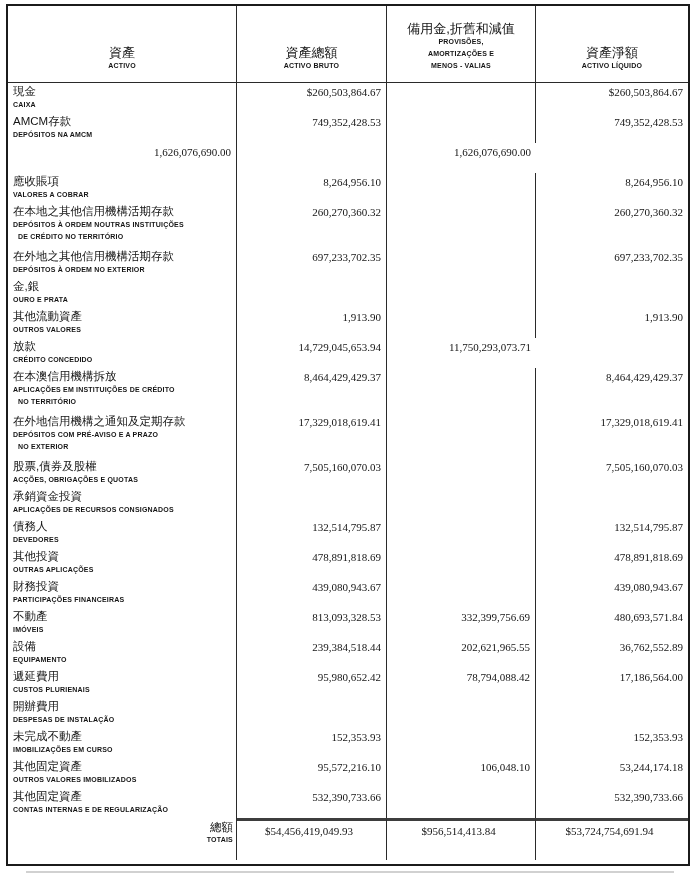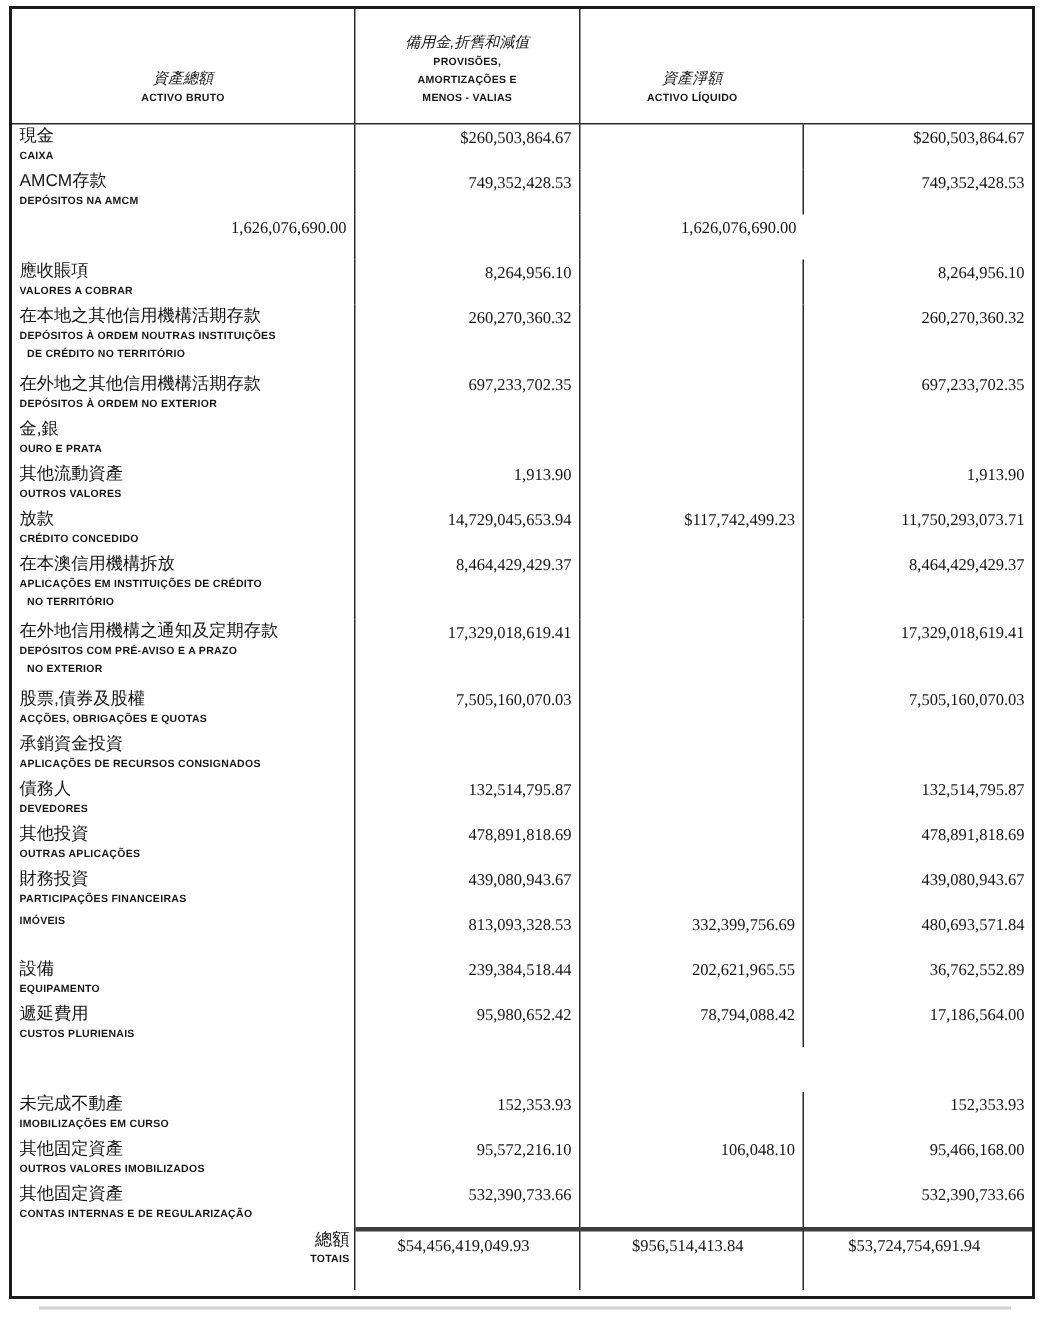"備用金,折舊和減值" .zh-h { font-size: 10px -> 13px; font-style: italic -> none }
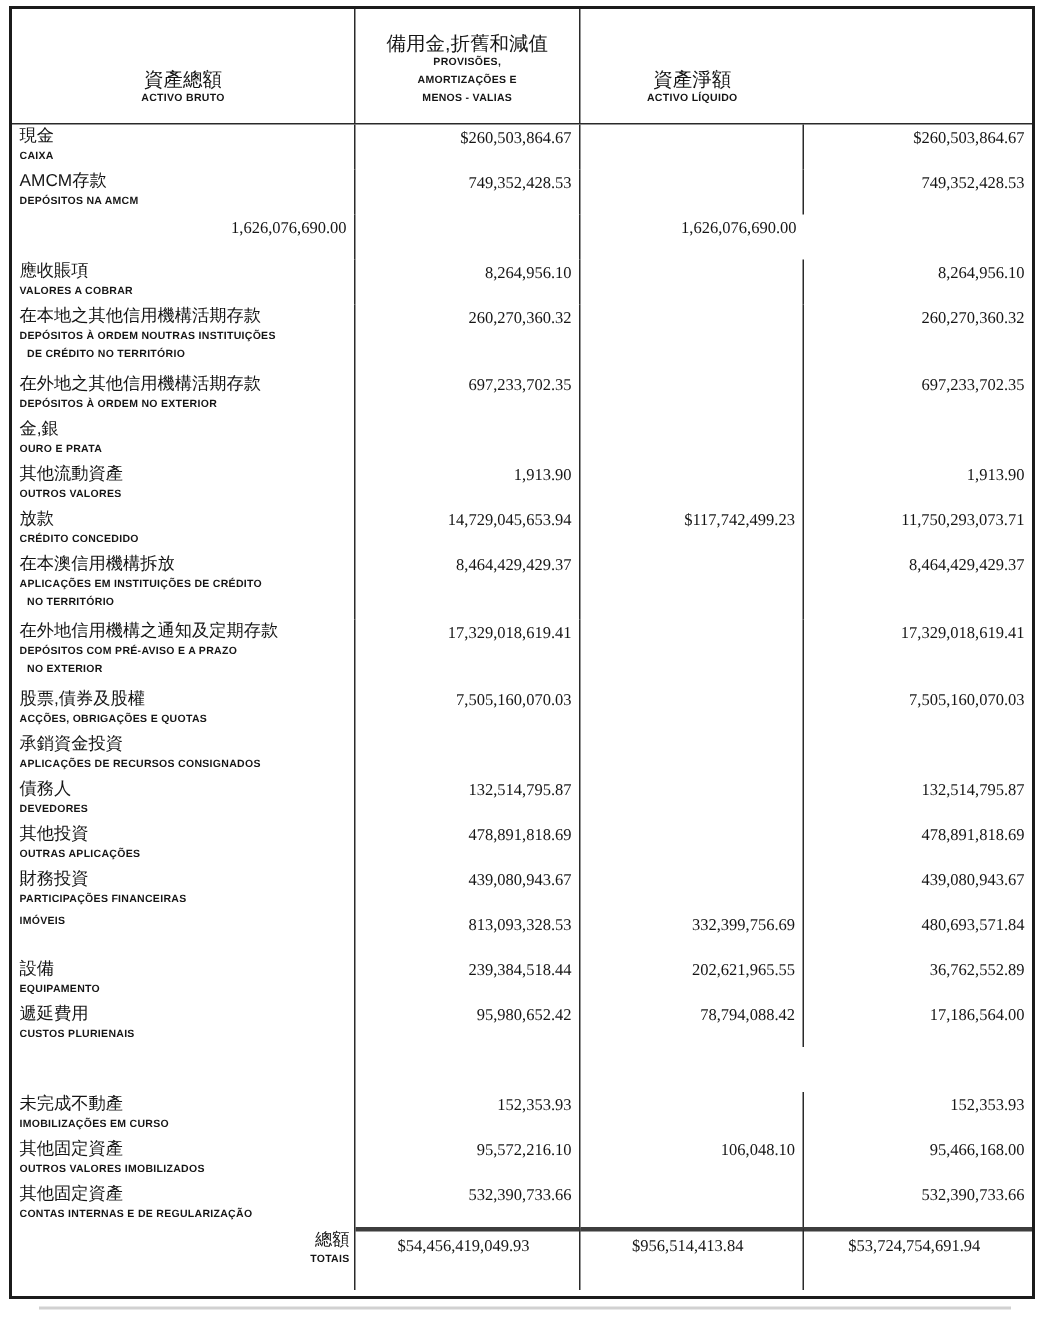"資產" div.hcell { html: none -> <div> <div>資產</div> <div>ACTIVO</div> </div> }
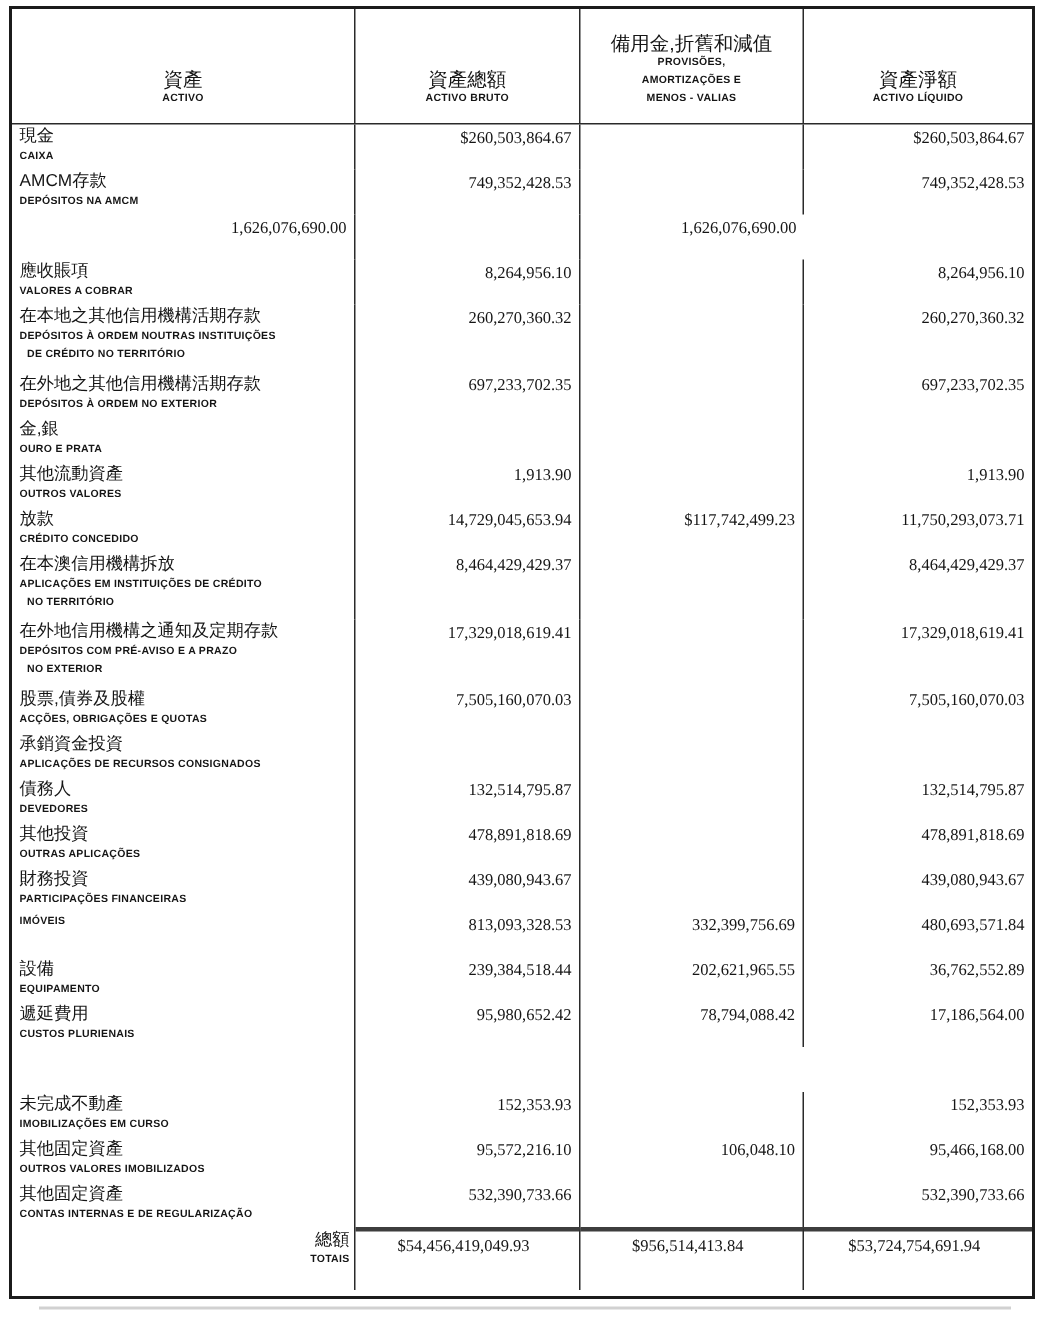"$117,742,499.23" div.cell { html: <div>$117,742,499.23</div> -> none }
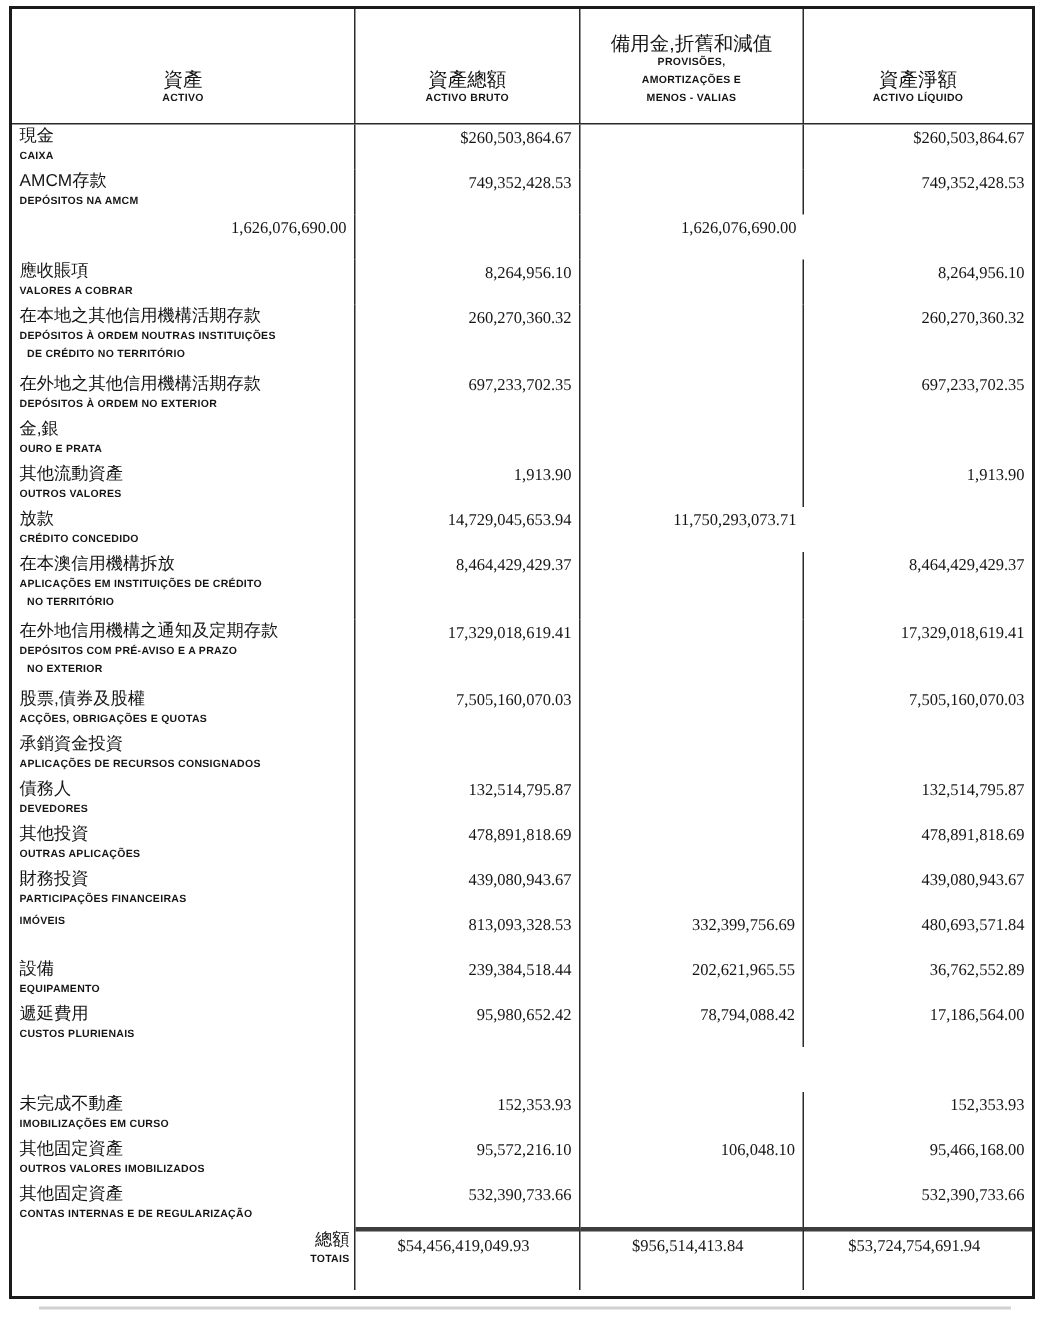"不動產" div.zh { html: none -> <div>不動產</div> }
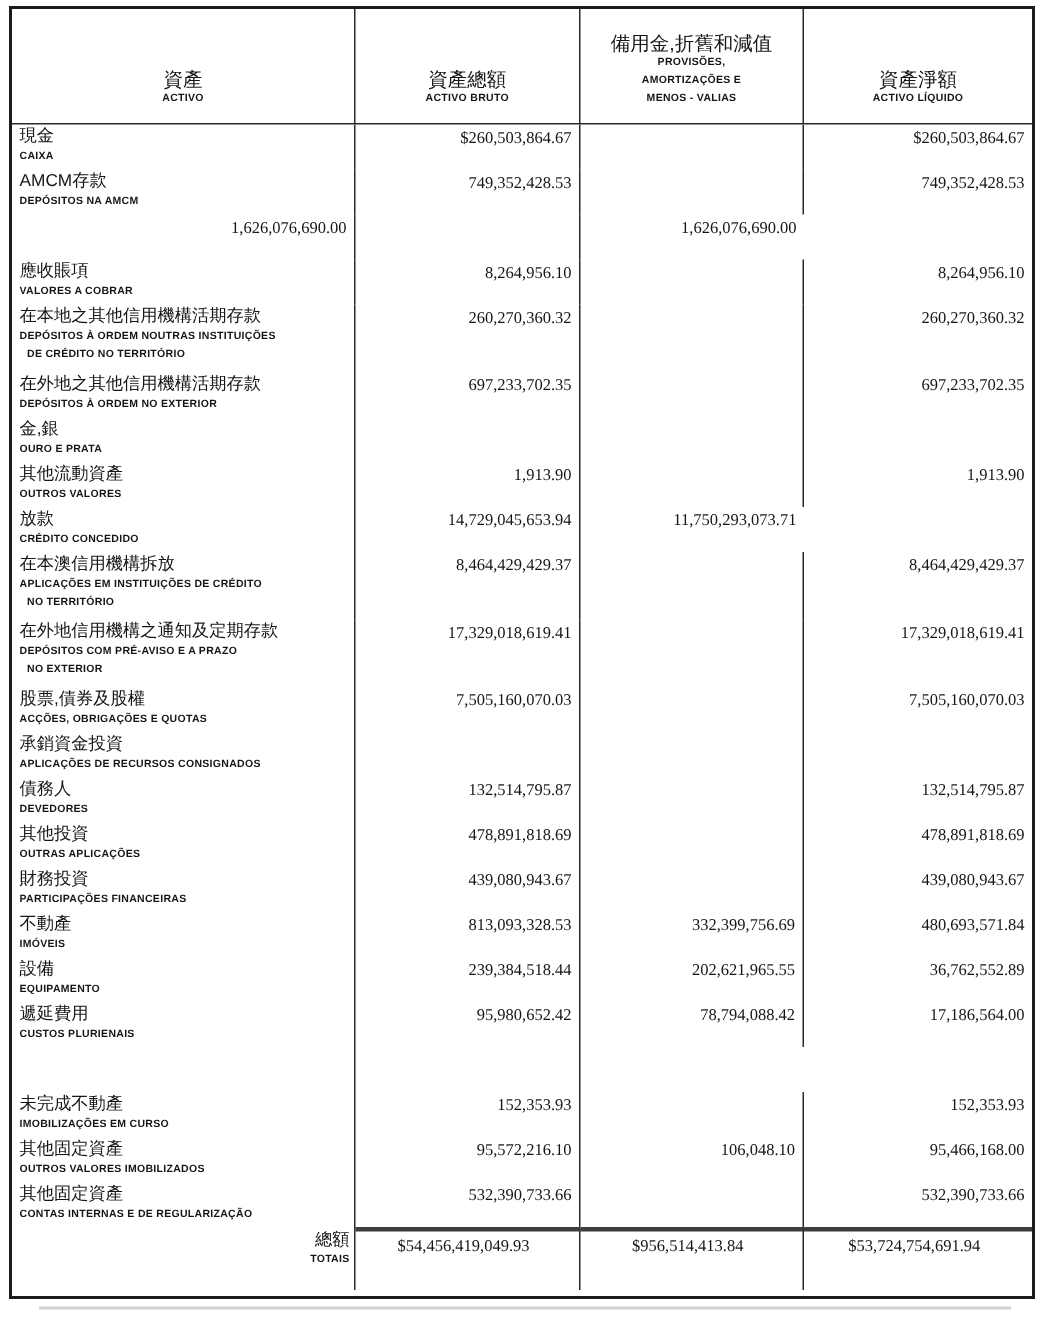"開辦費用" div.cell { html: none -> <div> <div>開辦費用</div> <div>DESPESAS DE INSTALAÇÃO</div> </div> }
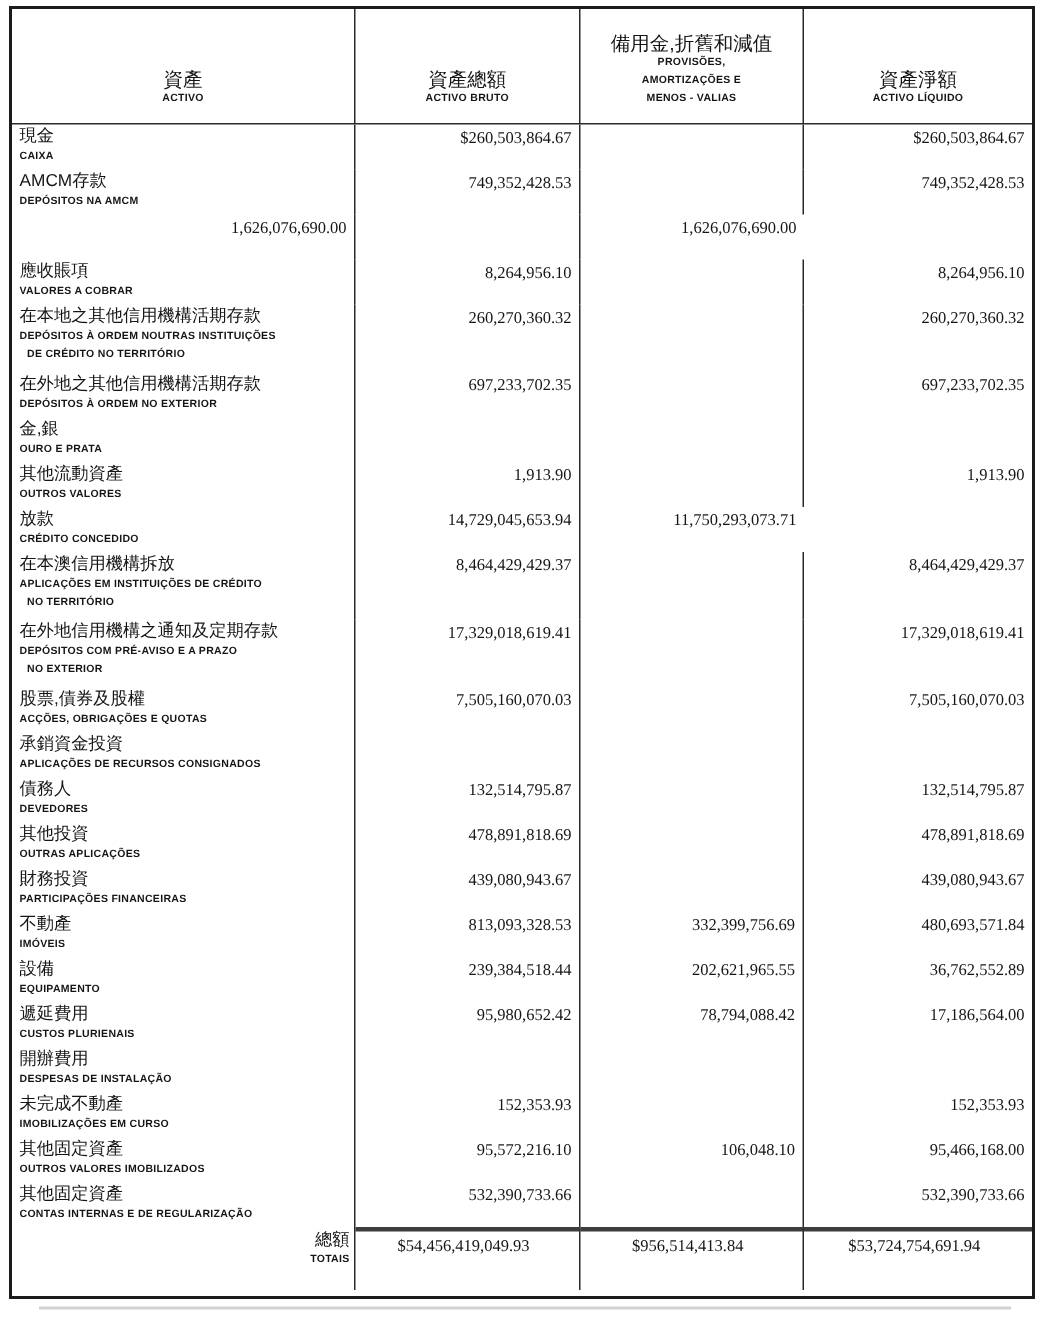"95,466,168.00" div.cell { text: 95,466,168.00 -> 53,244,174.18 }
